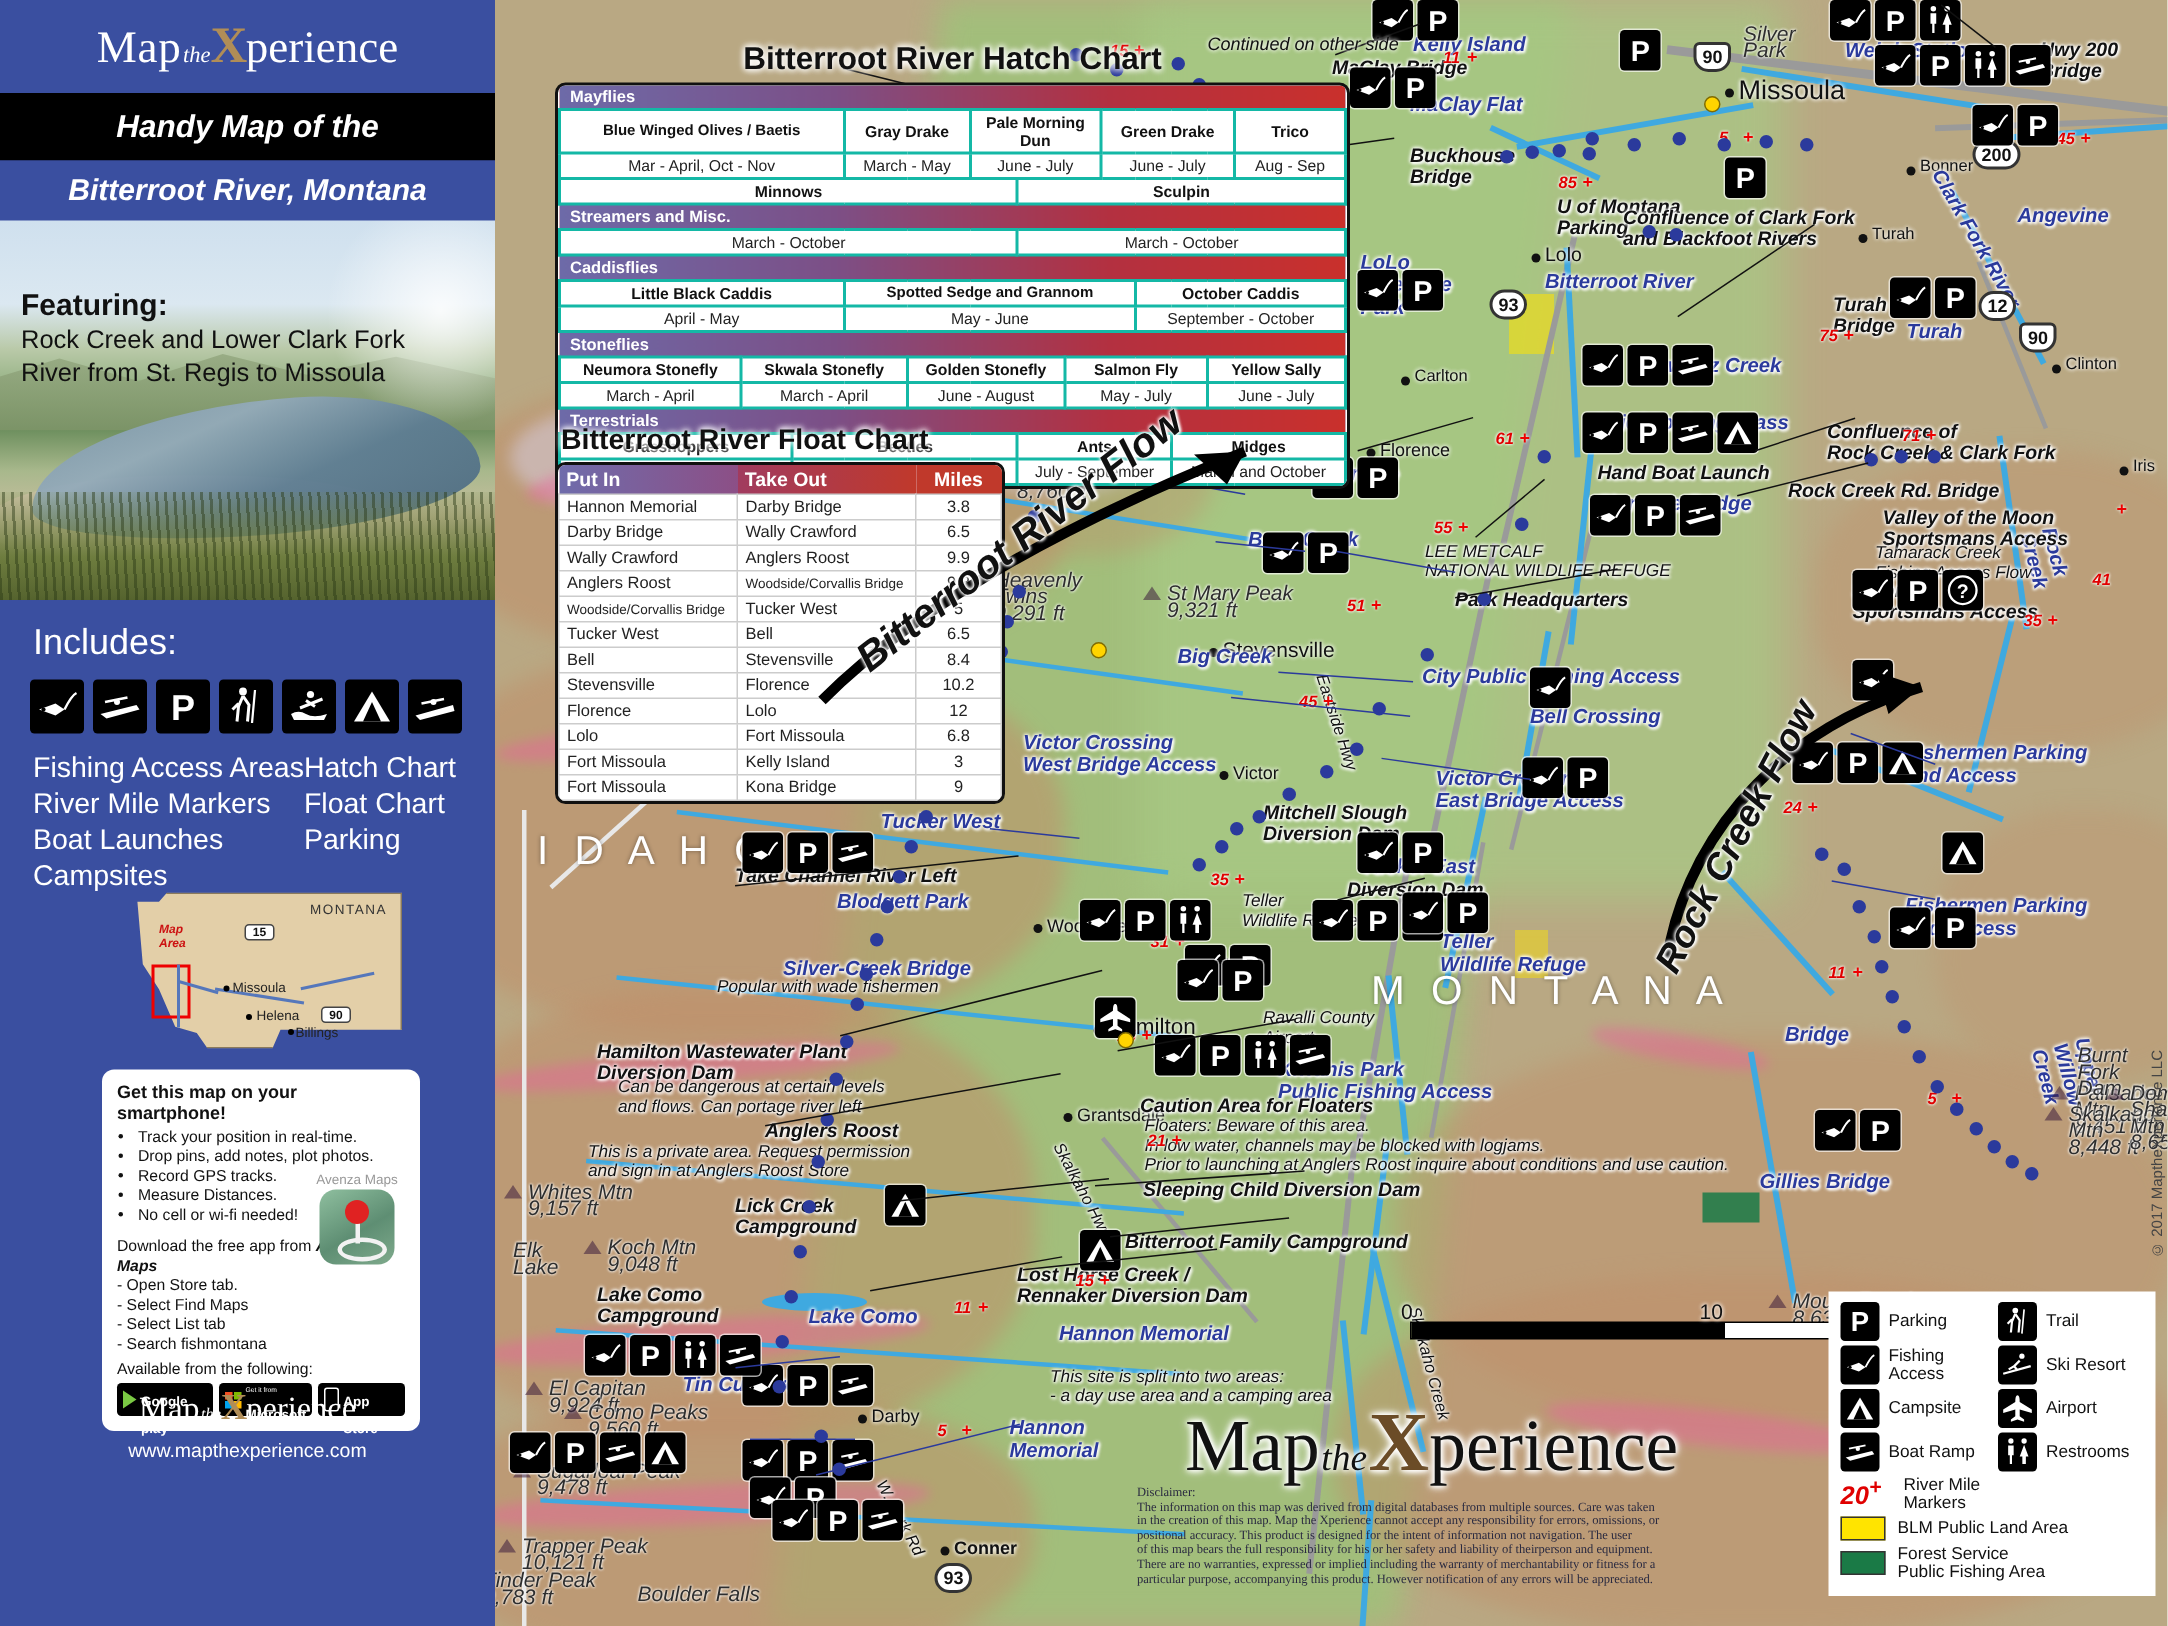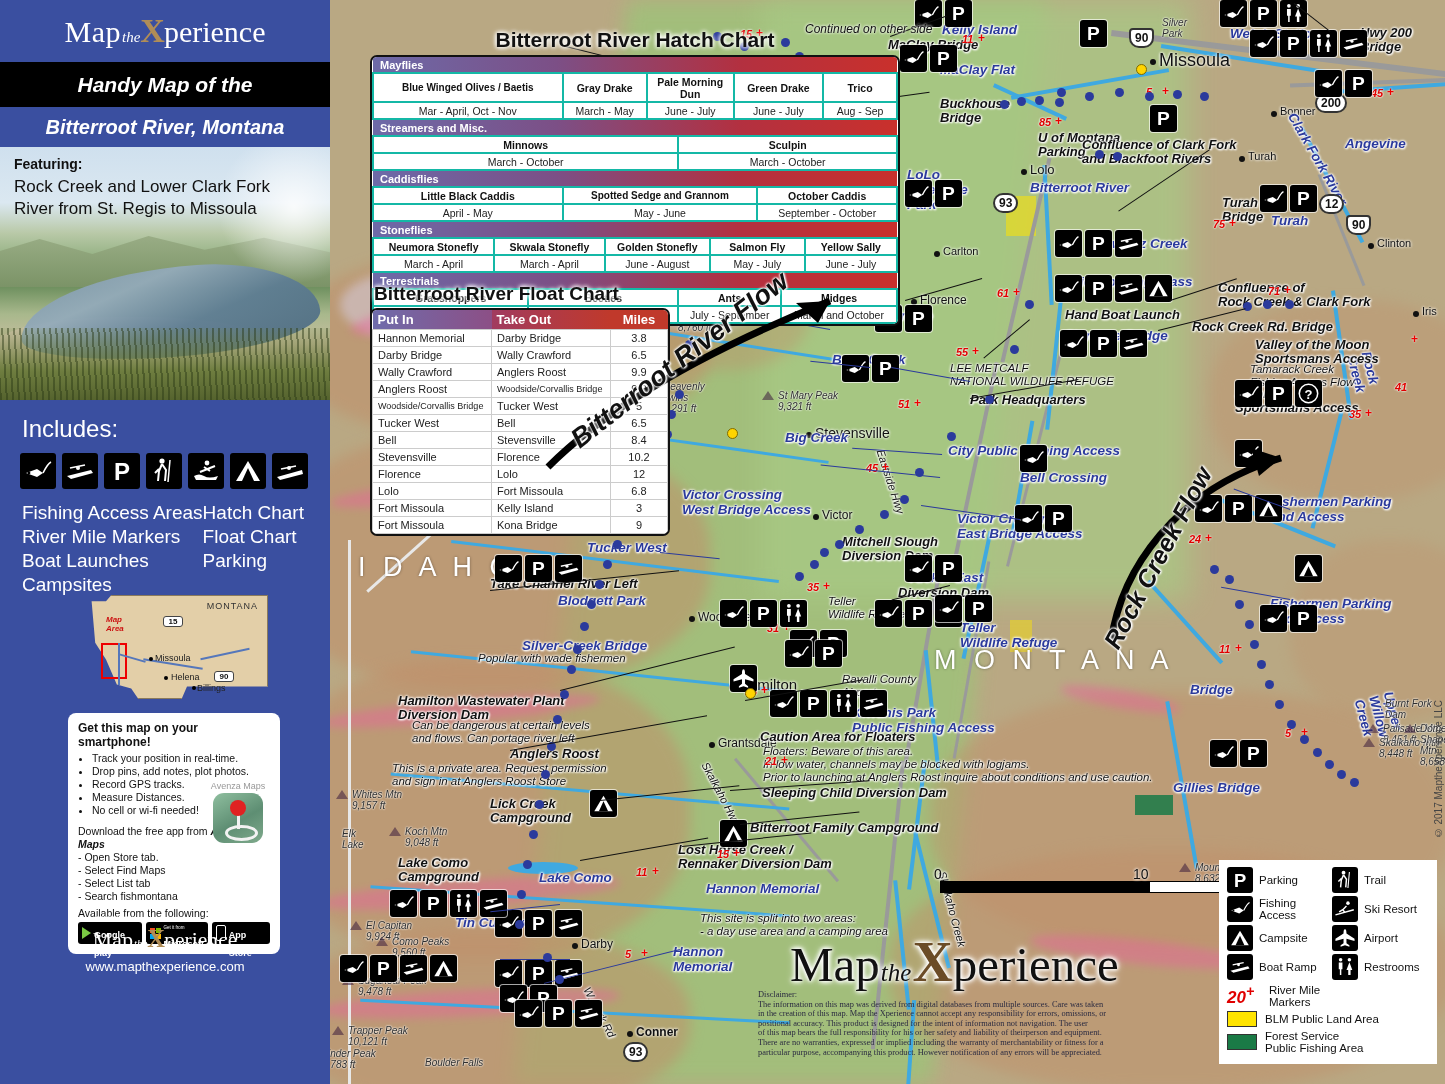"Silver" .peaklbl { font-size: 10px -> 14px }
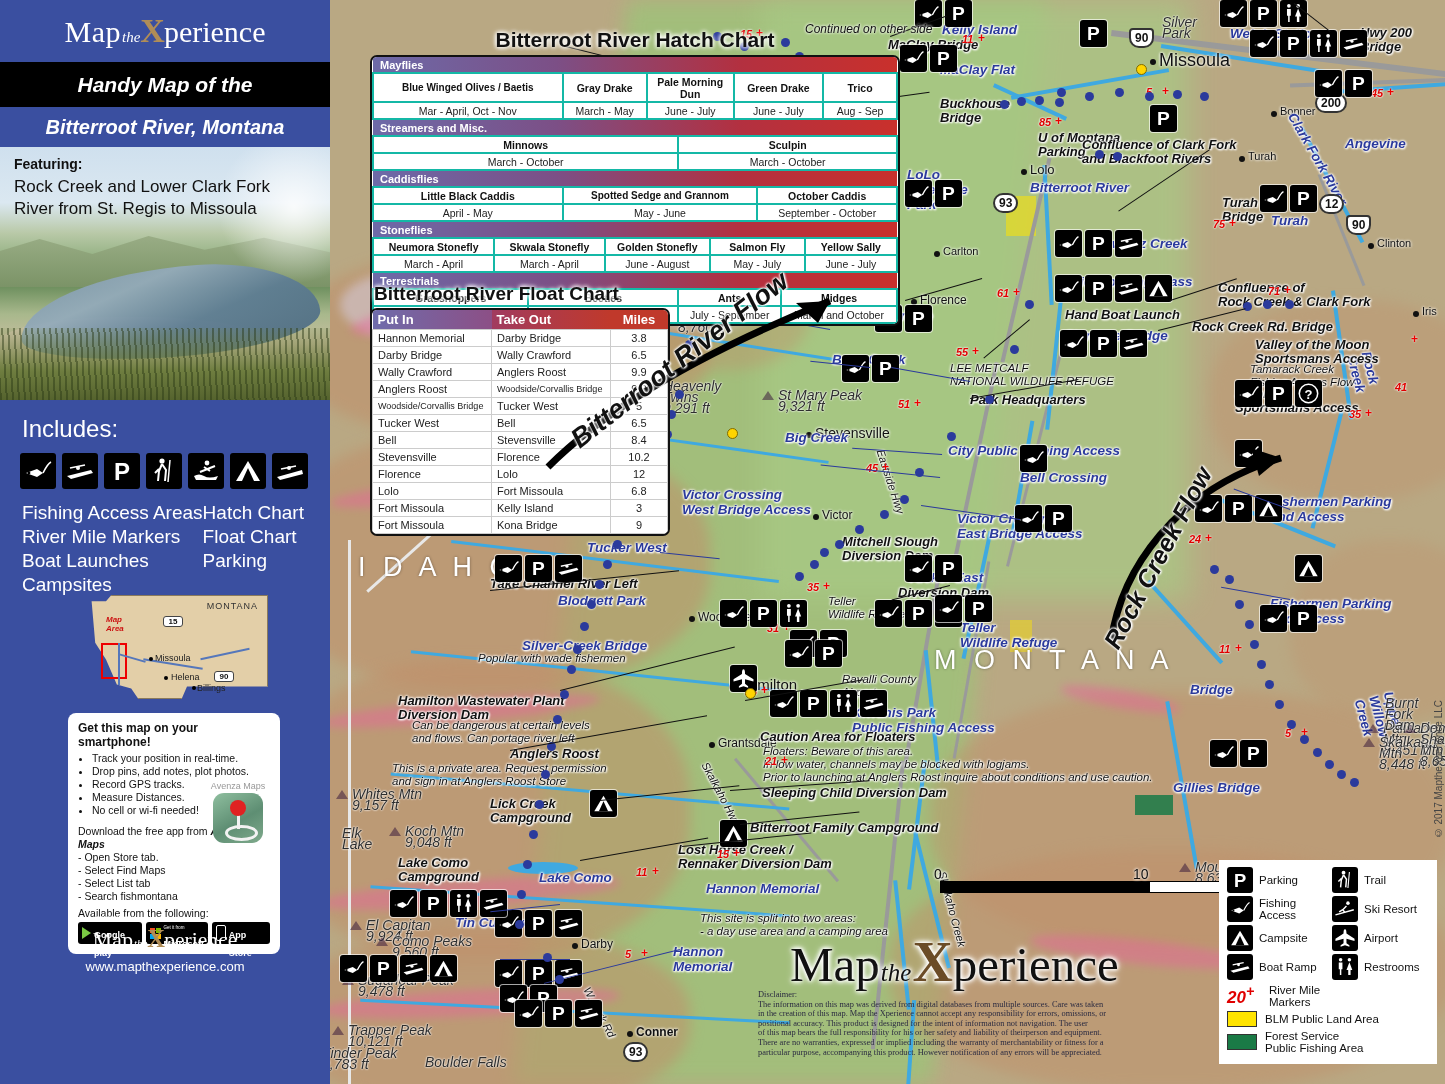"Streamers and Misc." tr { order: before "Minnows" -> after "Minnows" }
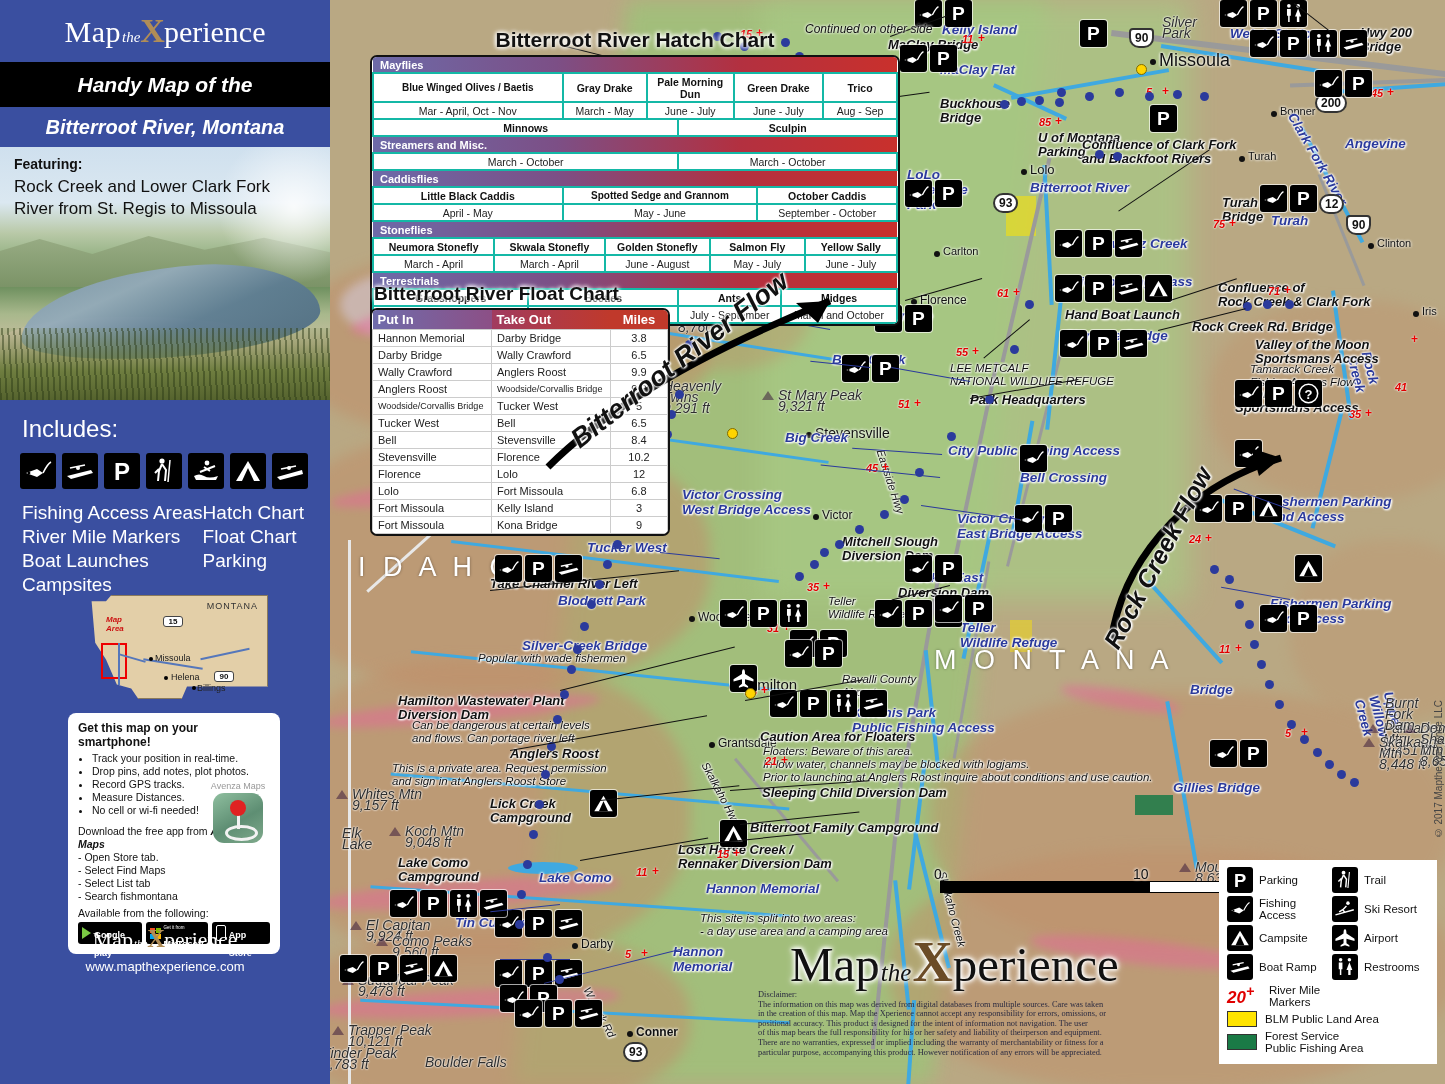"Featuring:" #feat .f-h { font-size: 14px -> 20px; margin-top: none -> 40px }
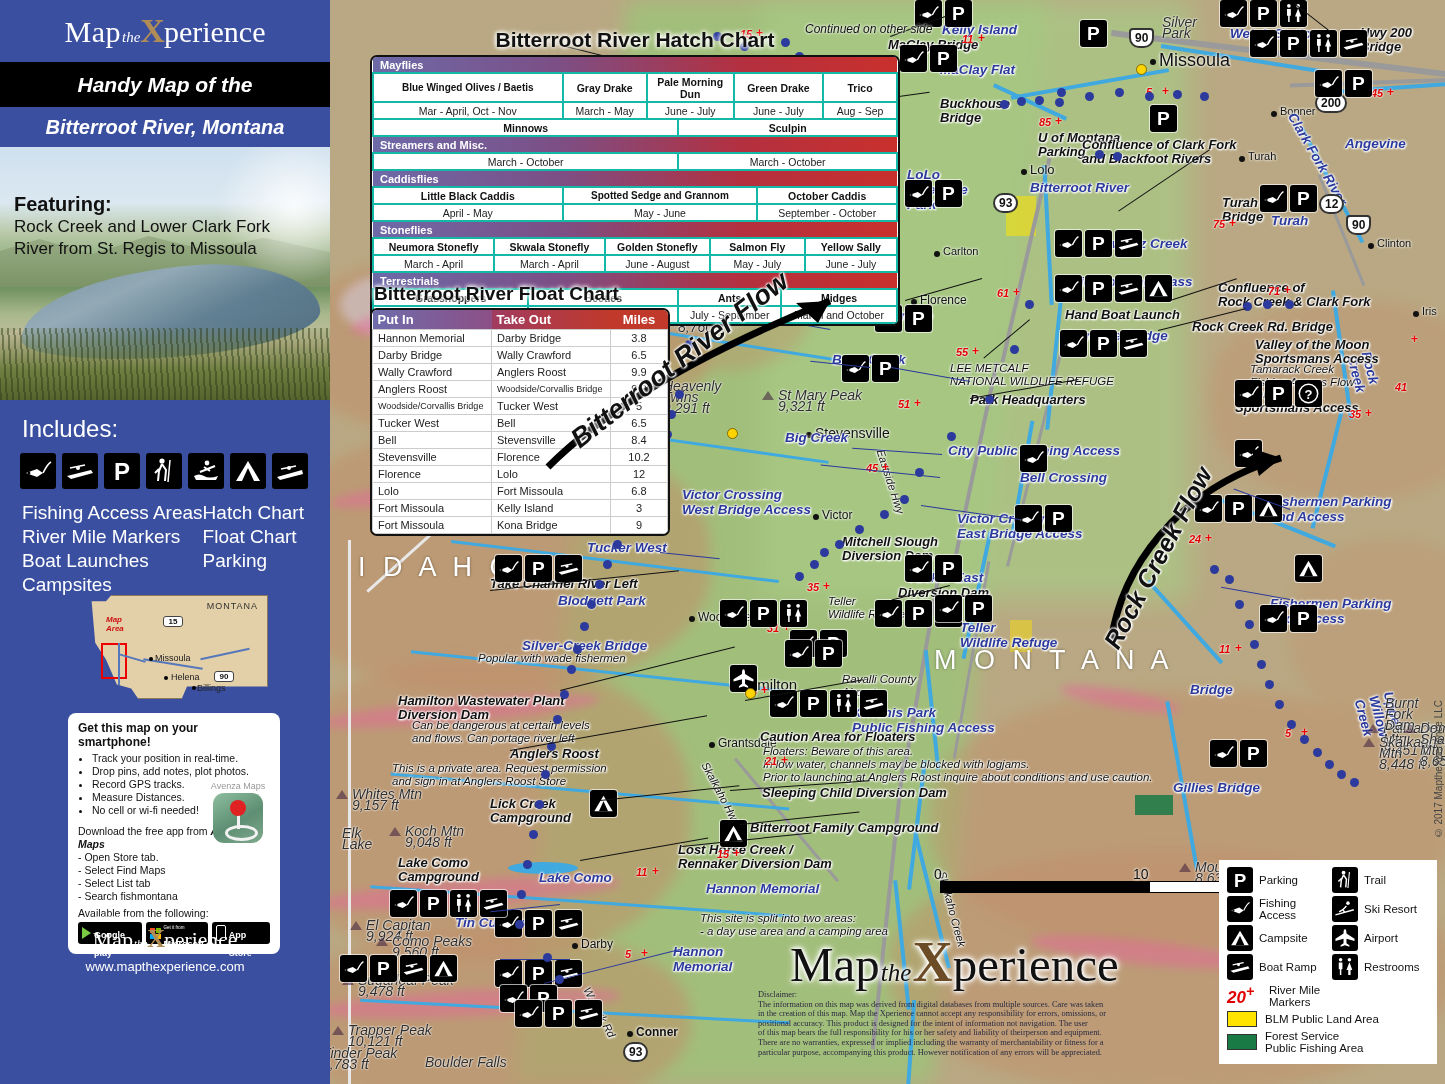"M O N T A" div.mlabel { left: 604px -> 584px }
